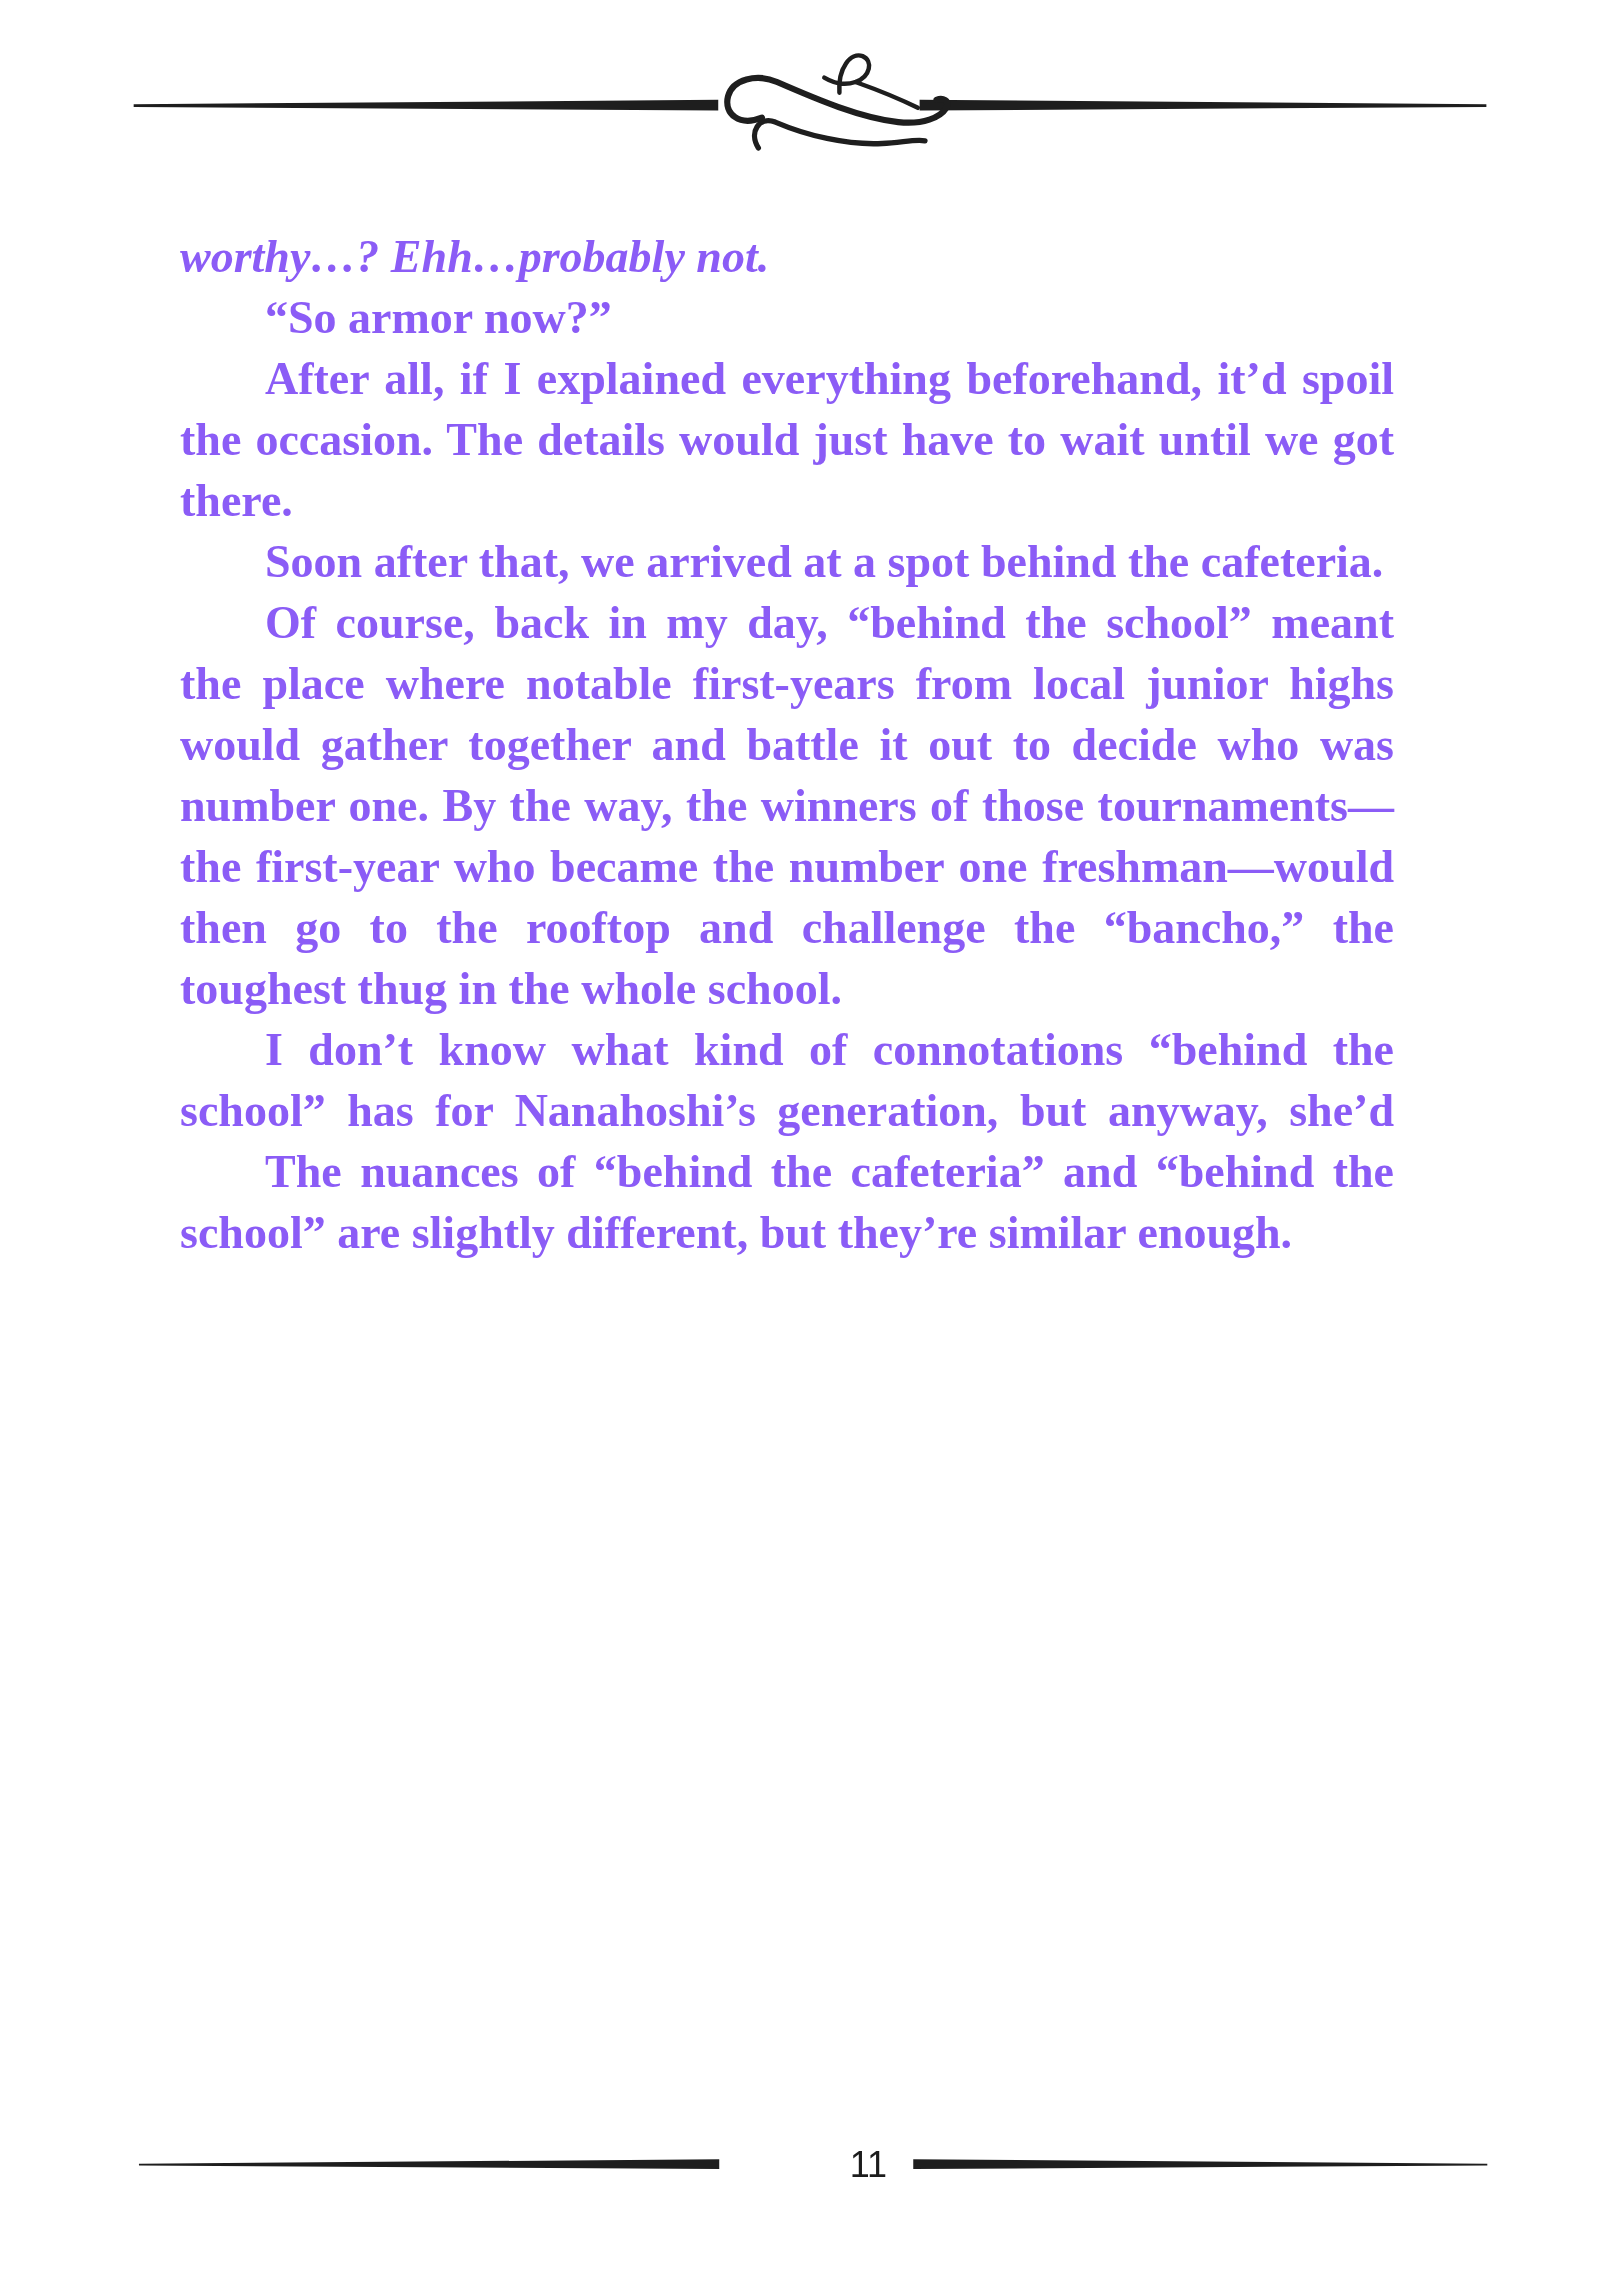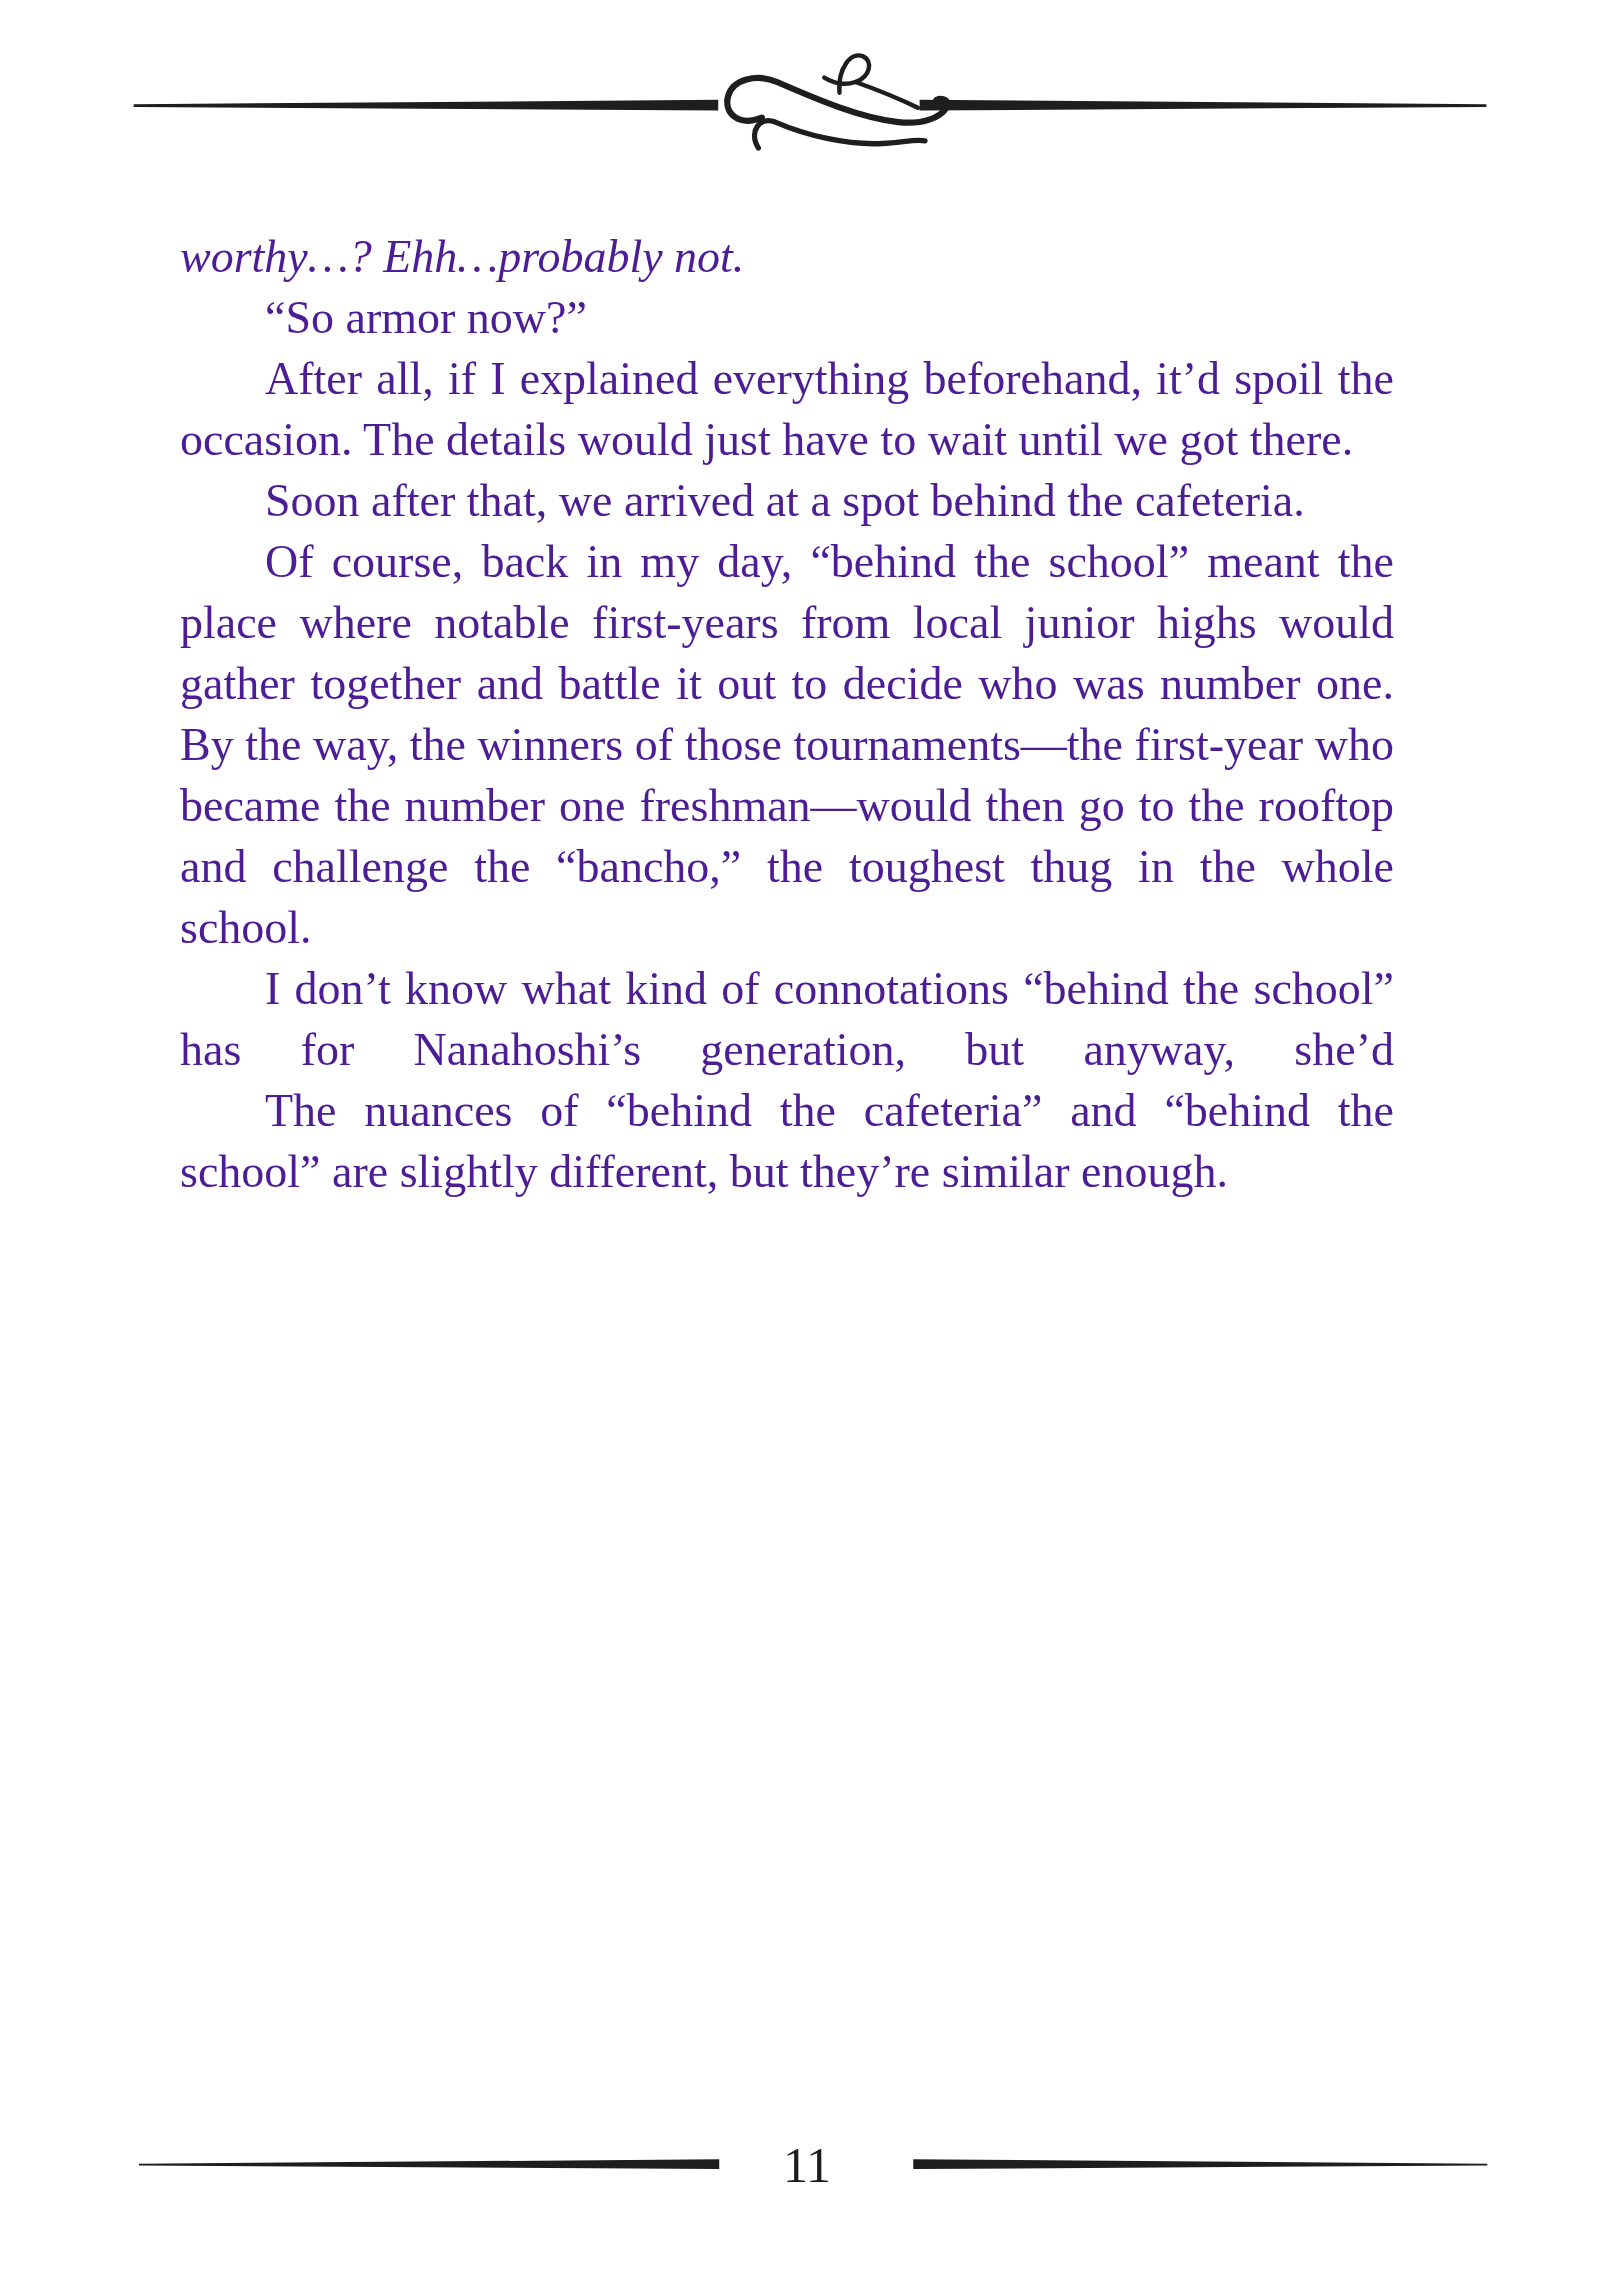"worthy…? Ehh…probably not." .text-block { color: #4c1d95 -> #8b5cf6; font-weight: none -> bold }
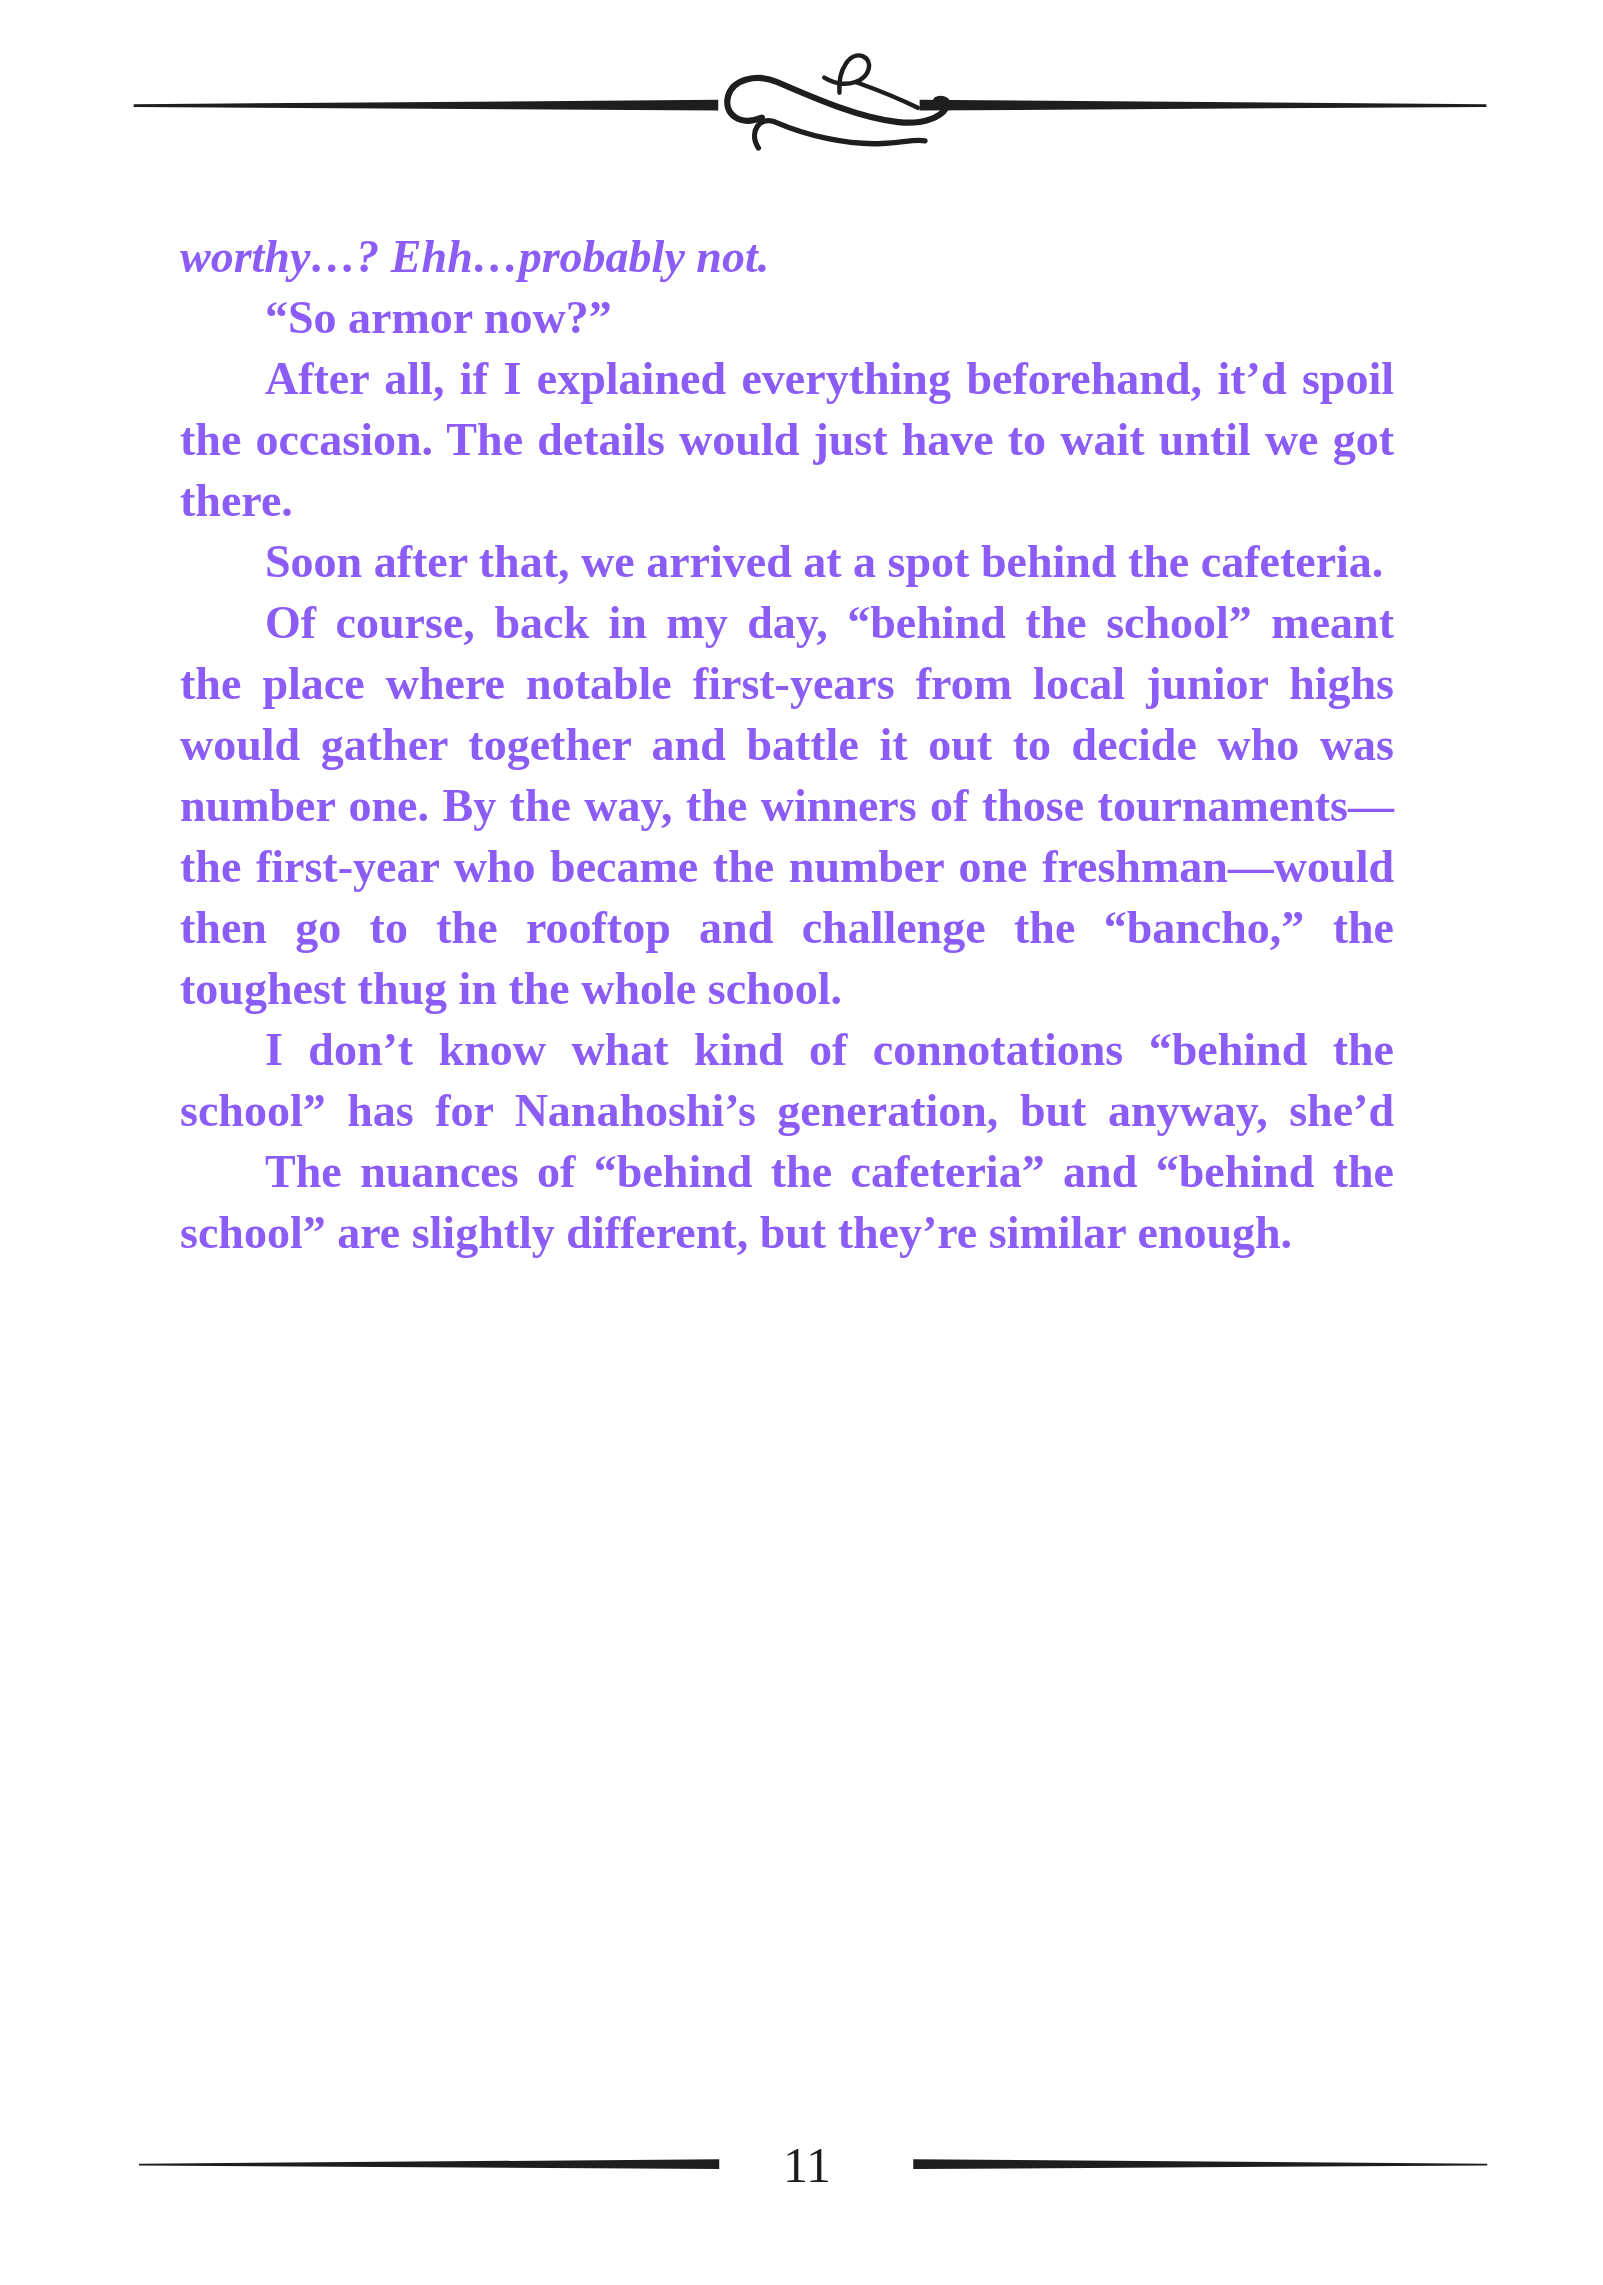"11" .page-number { font-family: Liberation Serif, serif -> Liberation Sans, sans-serif; font-size: 50px -> 36px; text-align: center -> right }
